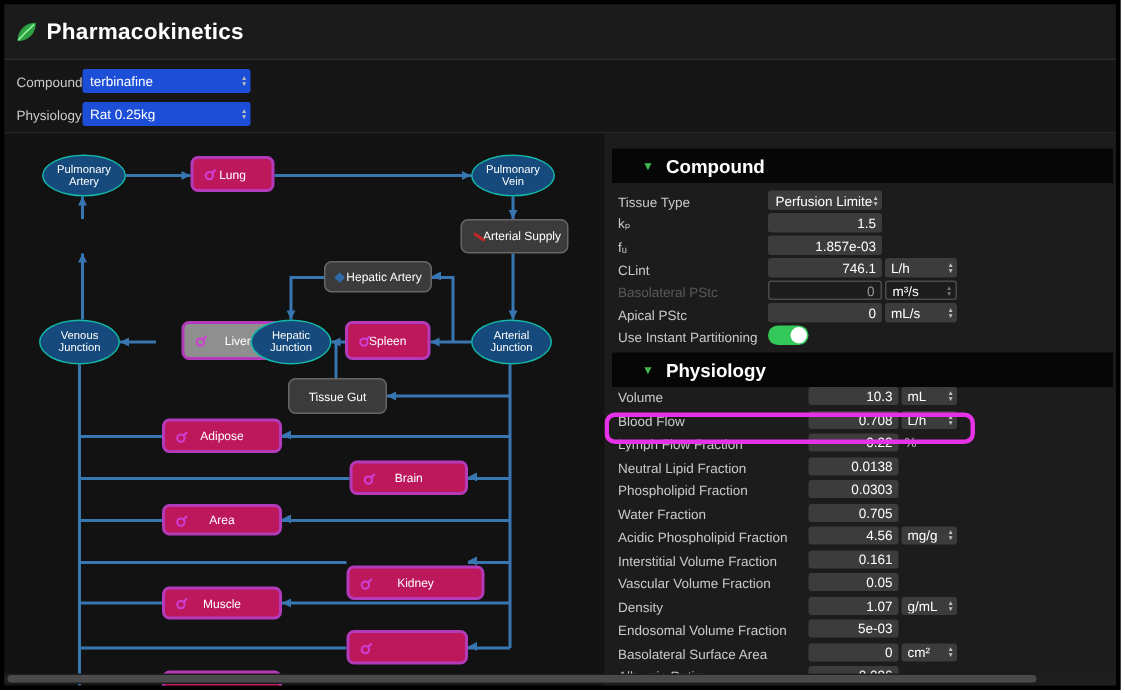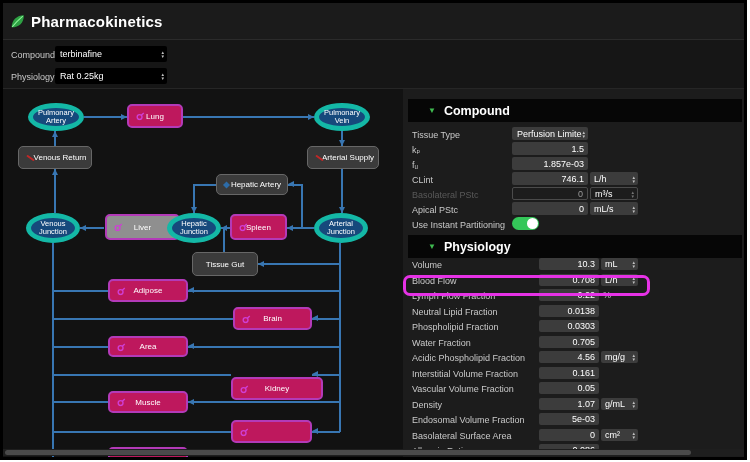"terbinafine" .tsel { background: #000000 -> #1d4ed8 }
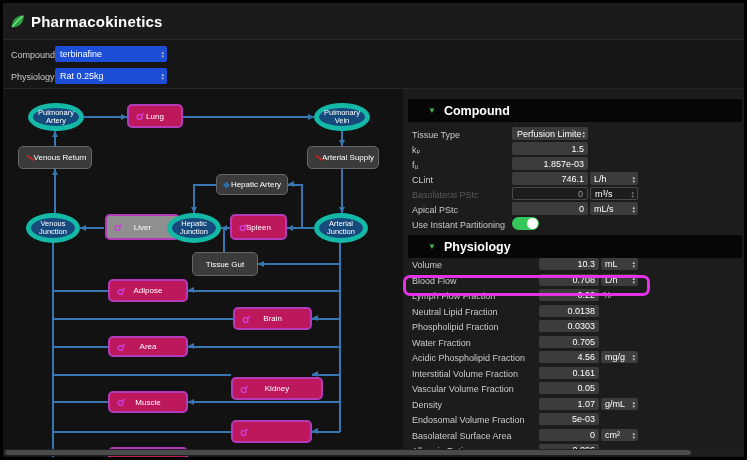"Pulmonary Artery" .ellipse { border: 5px solid #14b8a6 -> 1px solid #14b8a6 }
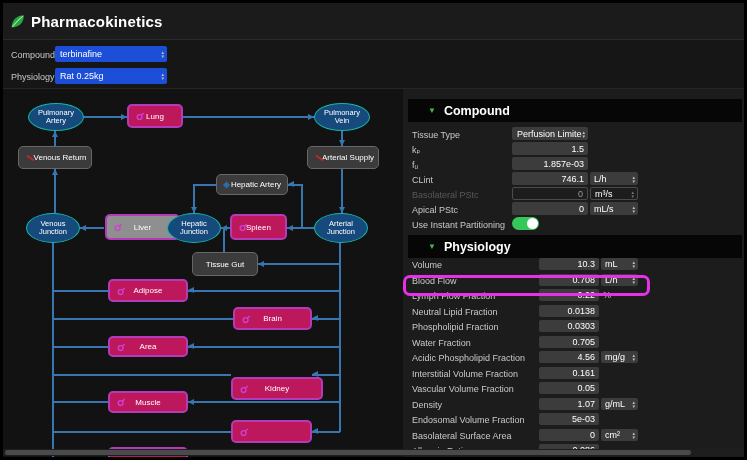"Venous Return" div.node { html: <div> <span> <span></span> </span> <span>Venous Return</span> </div> -> none }
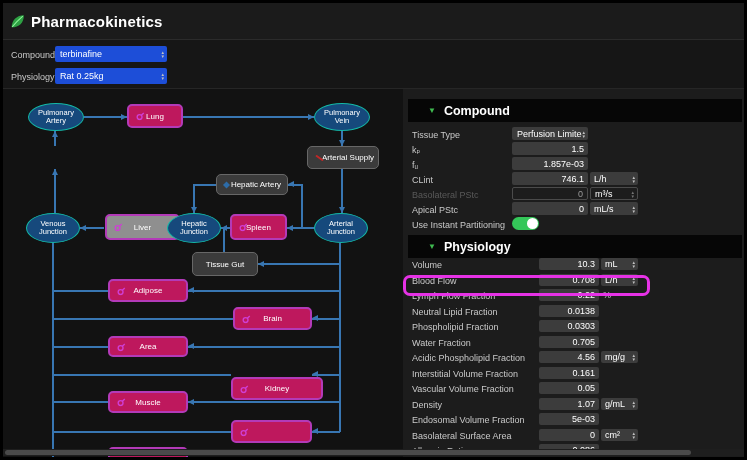"Liver" div.node { left: 102px -> 118px }
